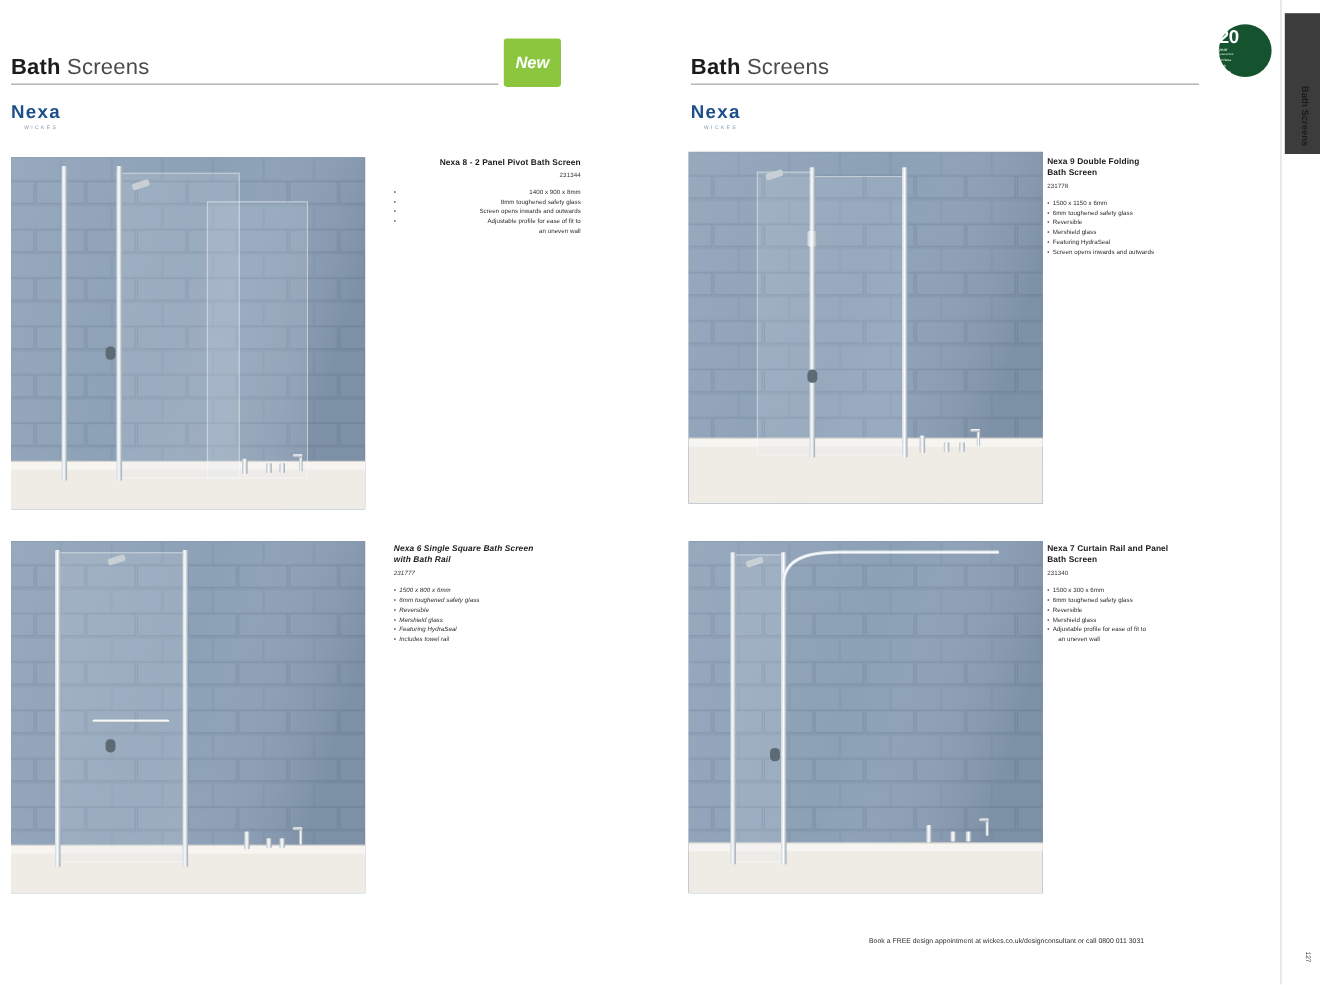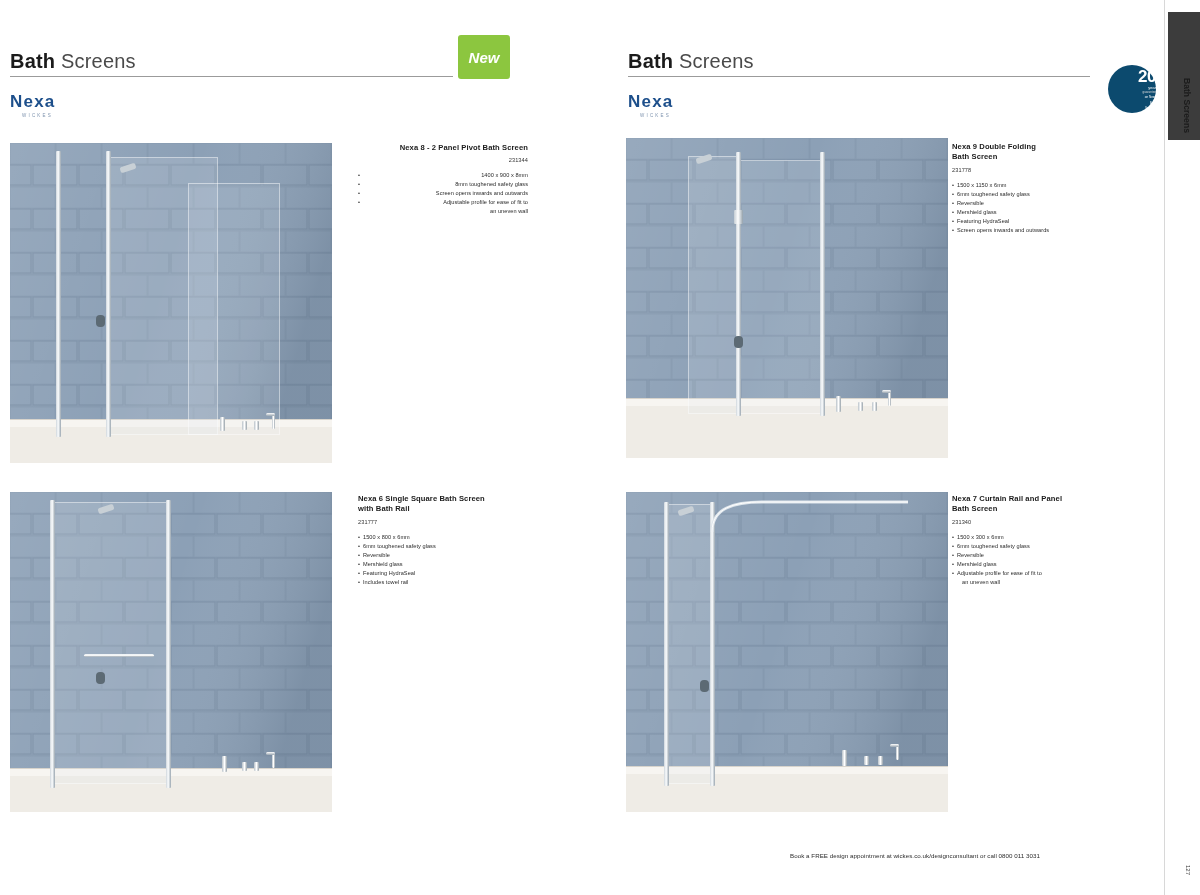"20" .seal { background: #0c4a6e -> #14532d; margin-top: 43px -> none; text-align: right -> left }
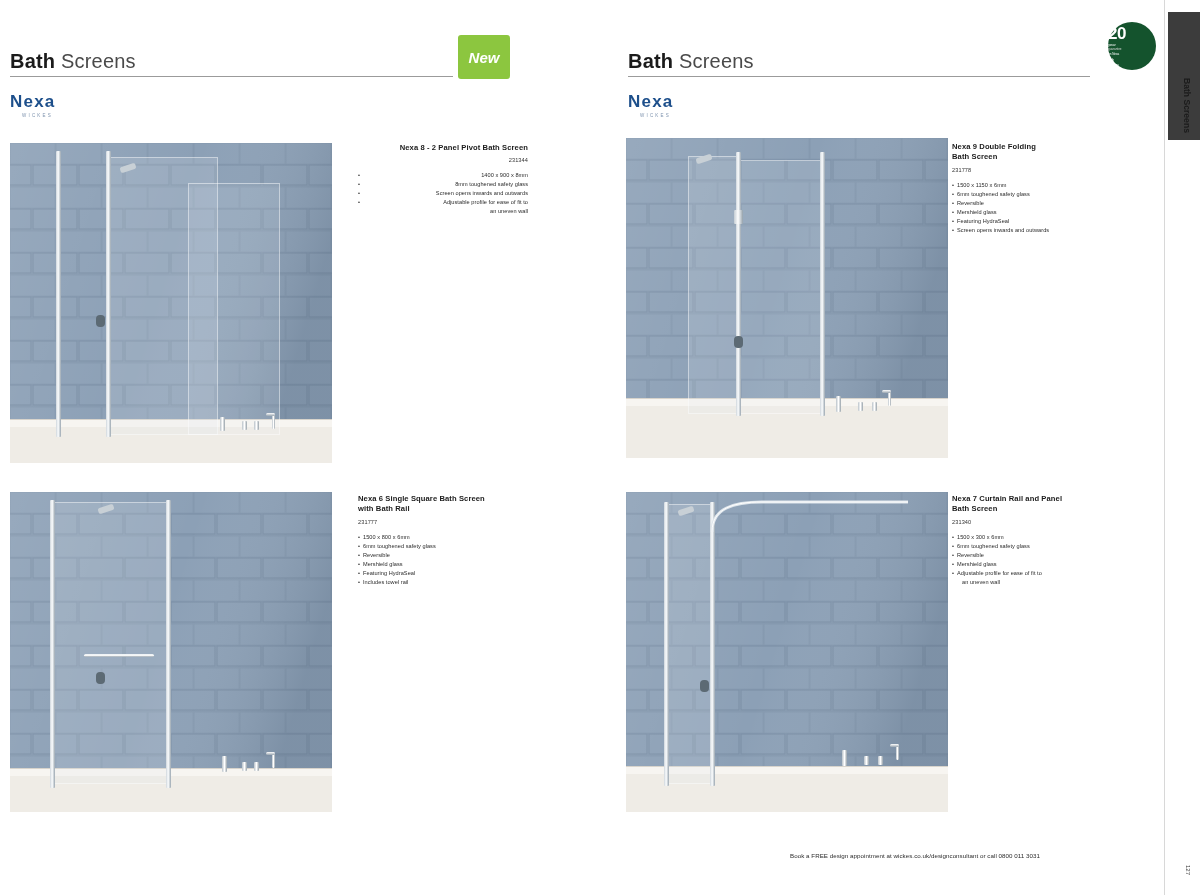"Nexa 6 Single Square Bath" div.info { font-style: none -> italic }
